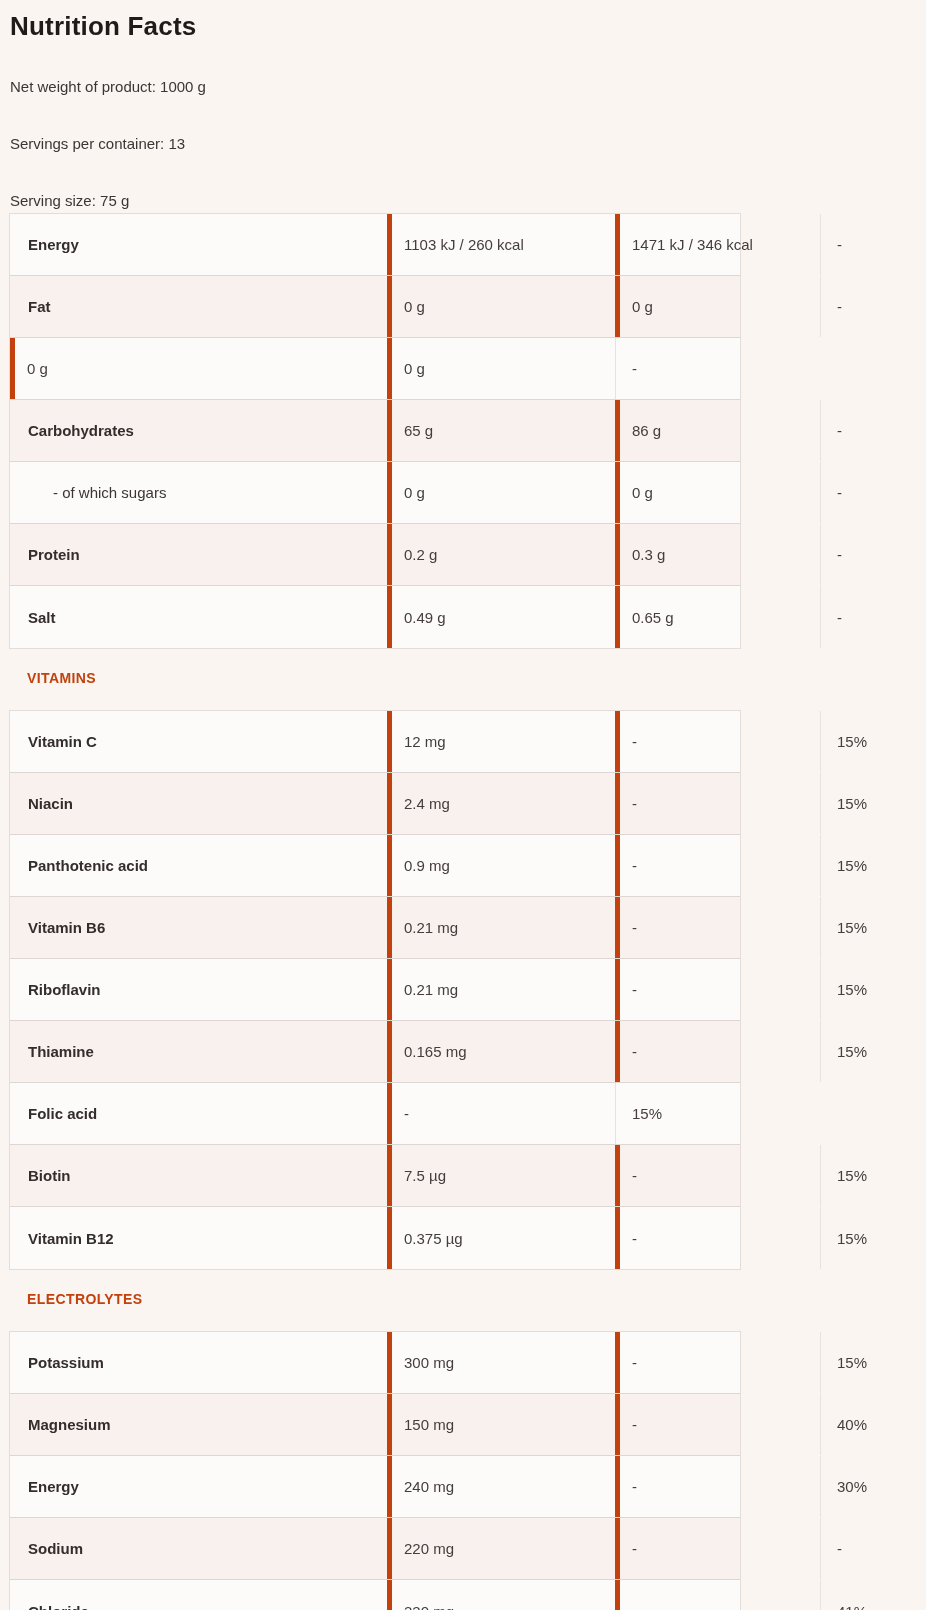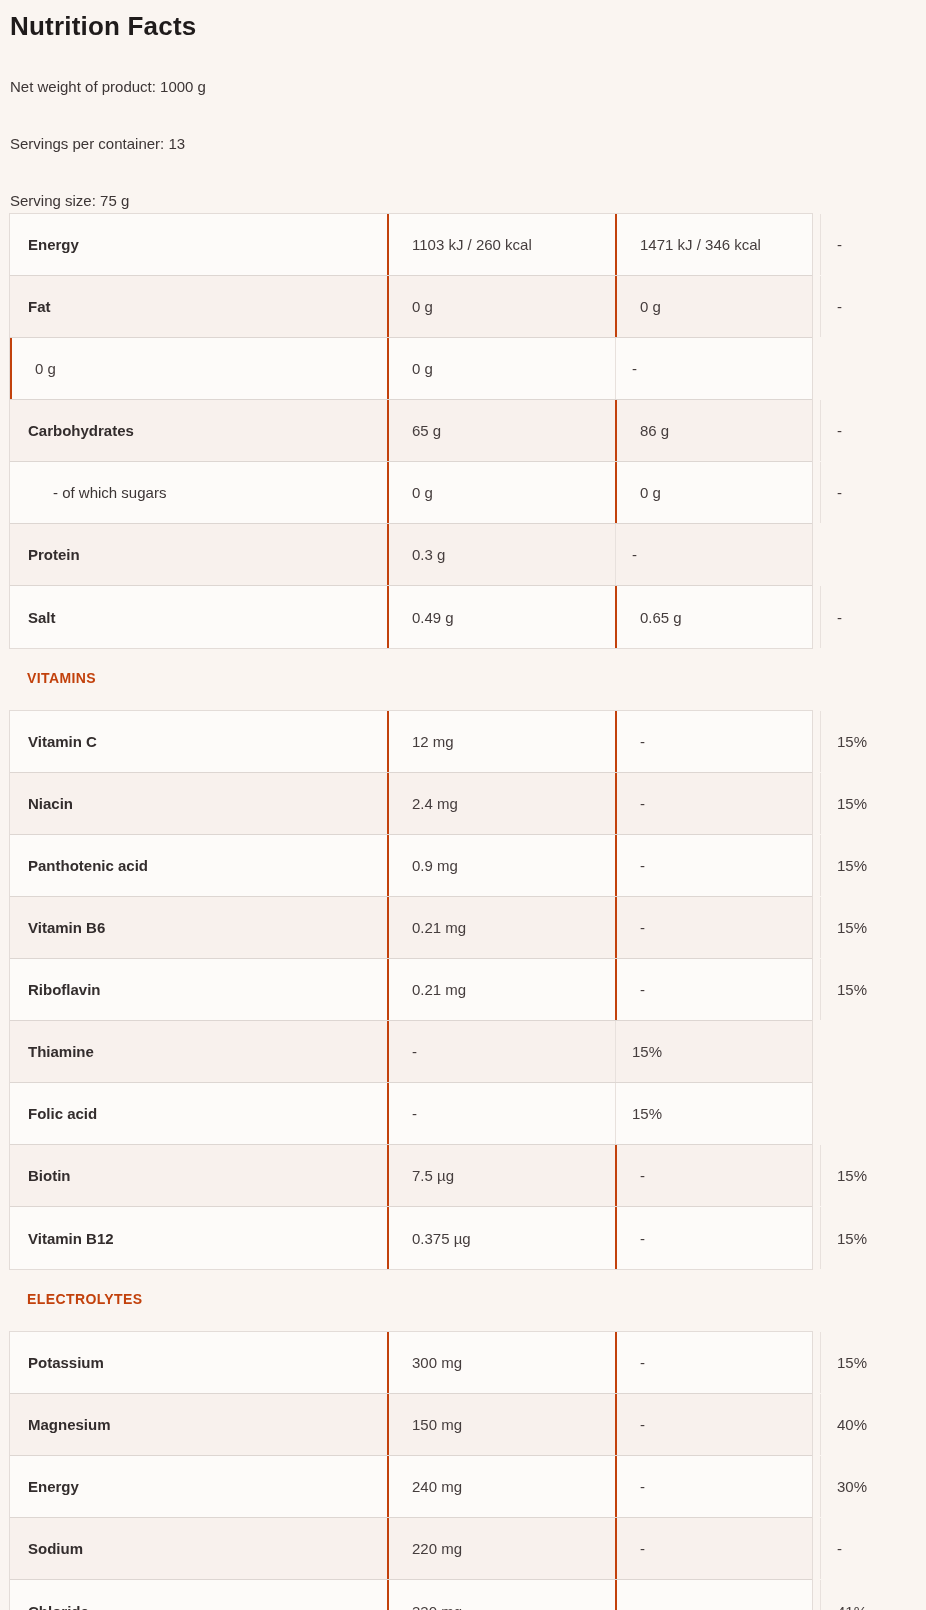"Energy" .ntable { width: 804px -> 732px }
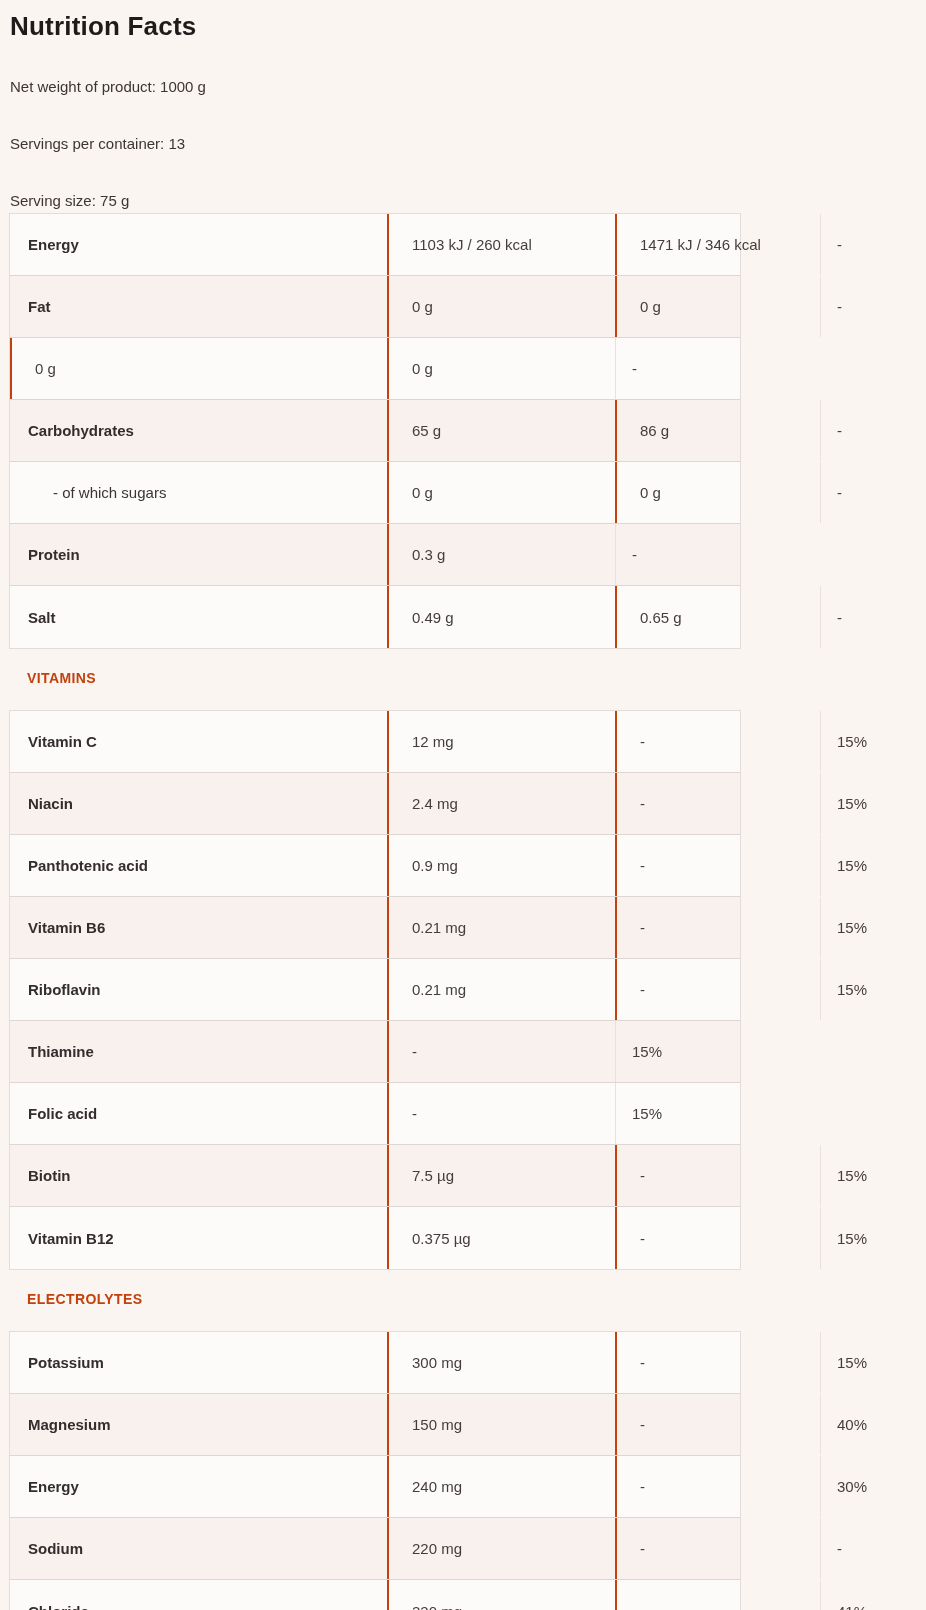"1103 kJ / 260 kcal" .c2, .c3 { border-left: 2px solid #c2410c -> 5px solid #c2410c; padding-left: 23px -> 12px }
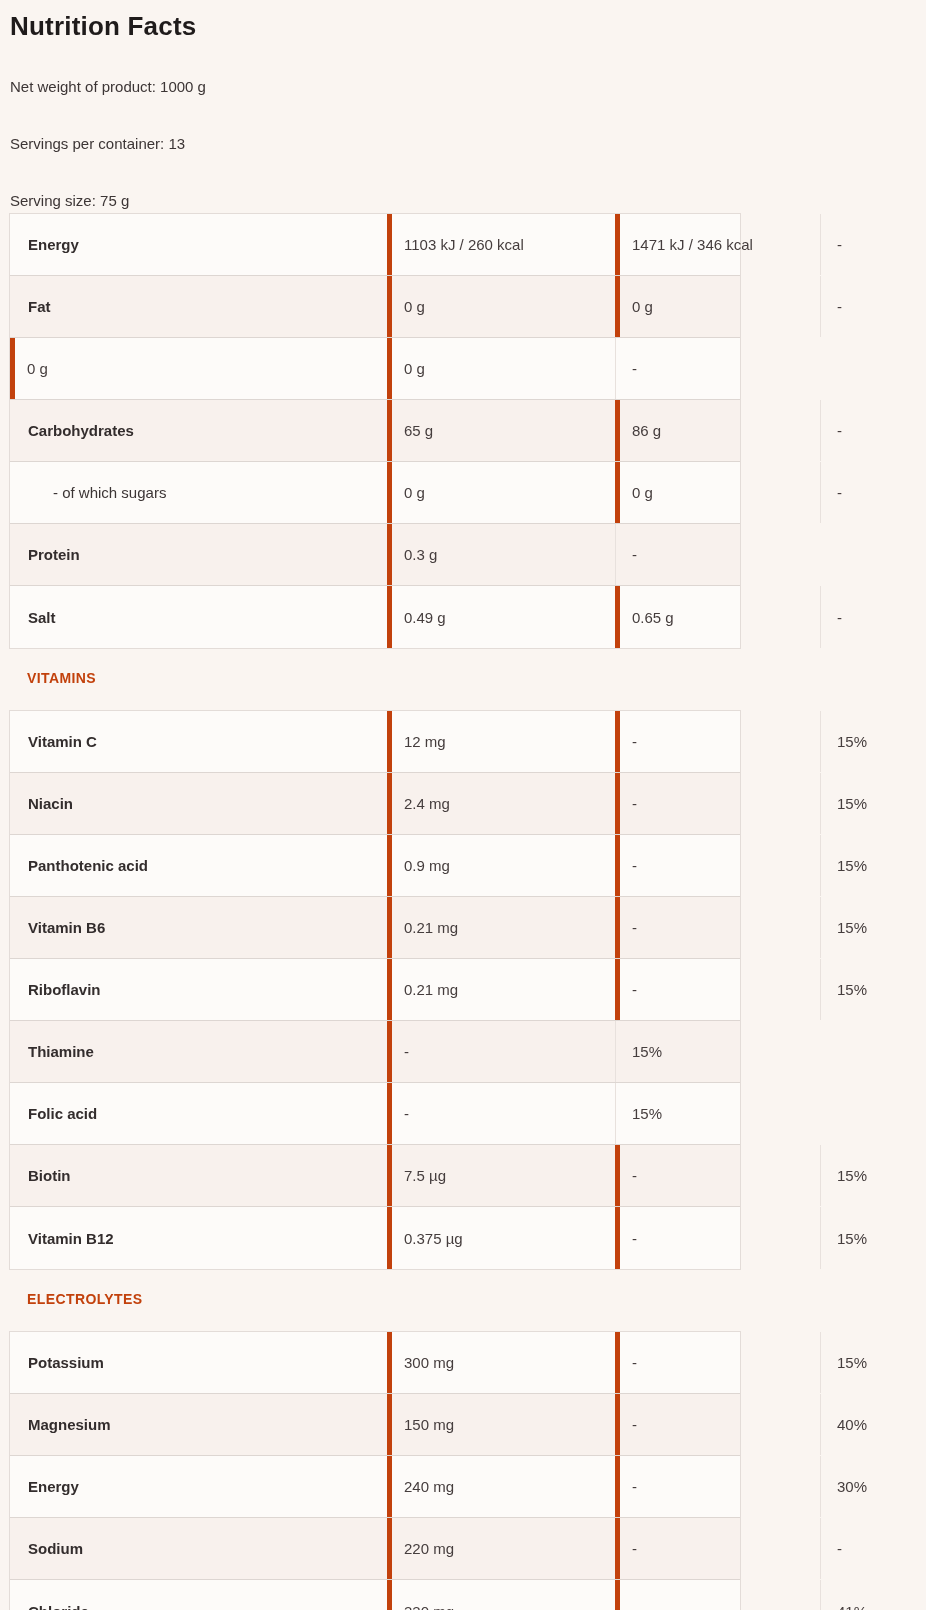"0.2 g" div.cell { html: none -> <div>0.2 g</div> }
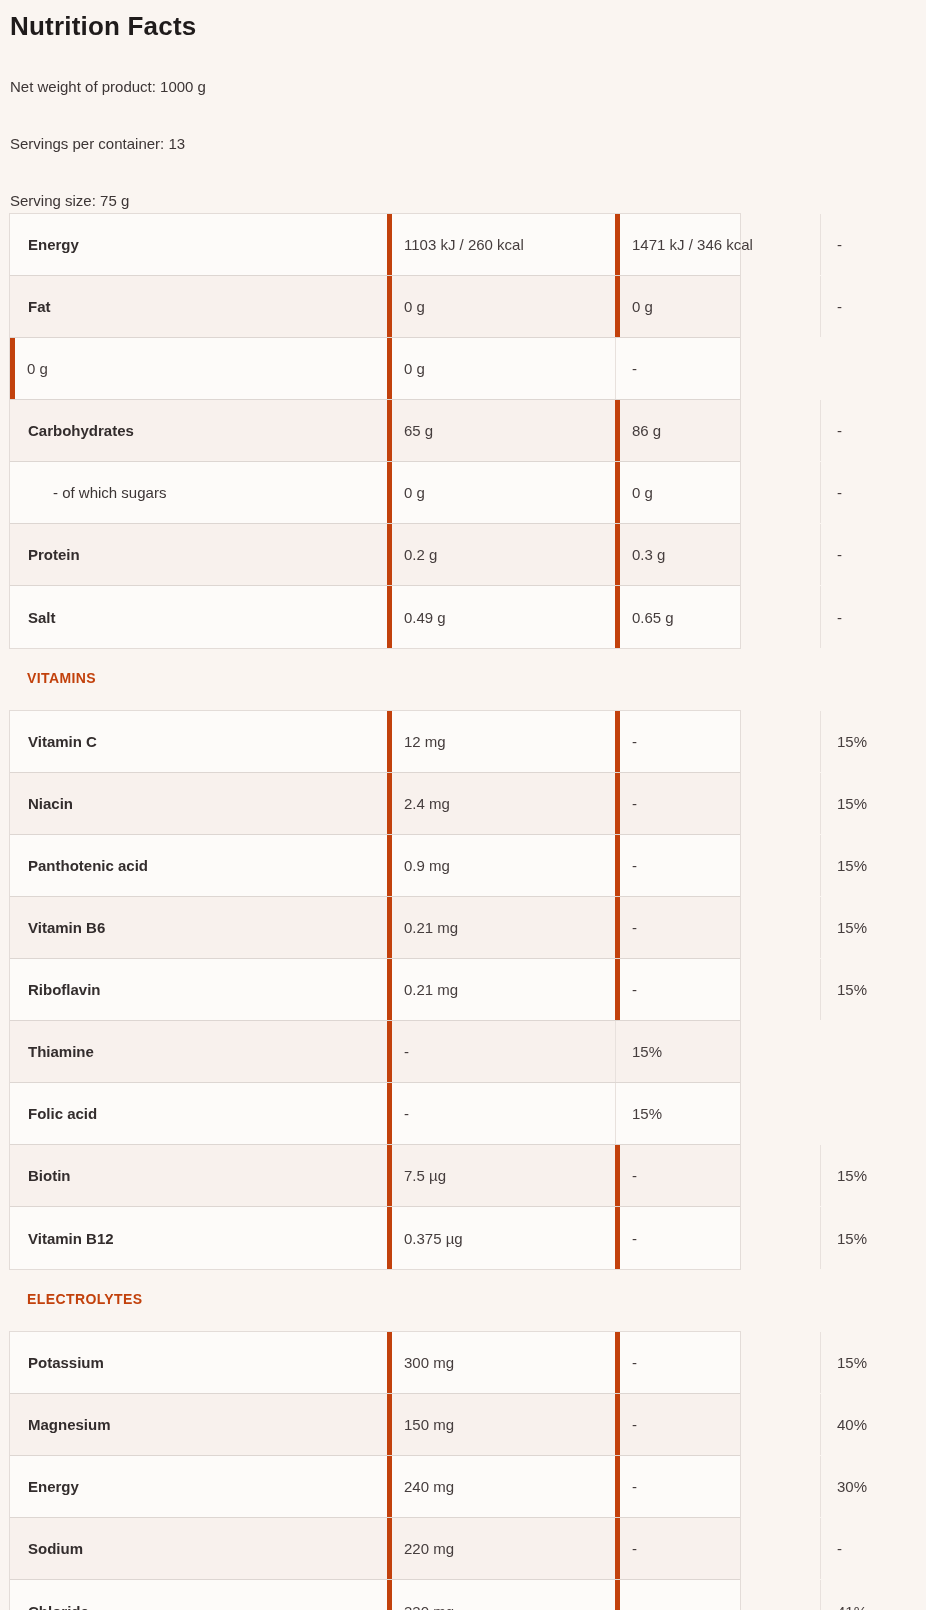"0.165 mg" div.cell { html: none -> <div>0.165 mg</div> }
